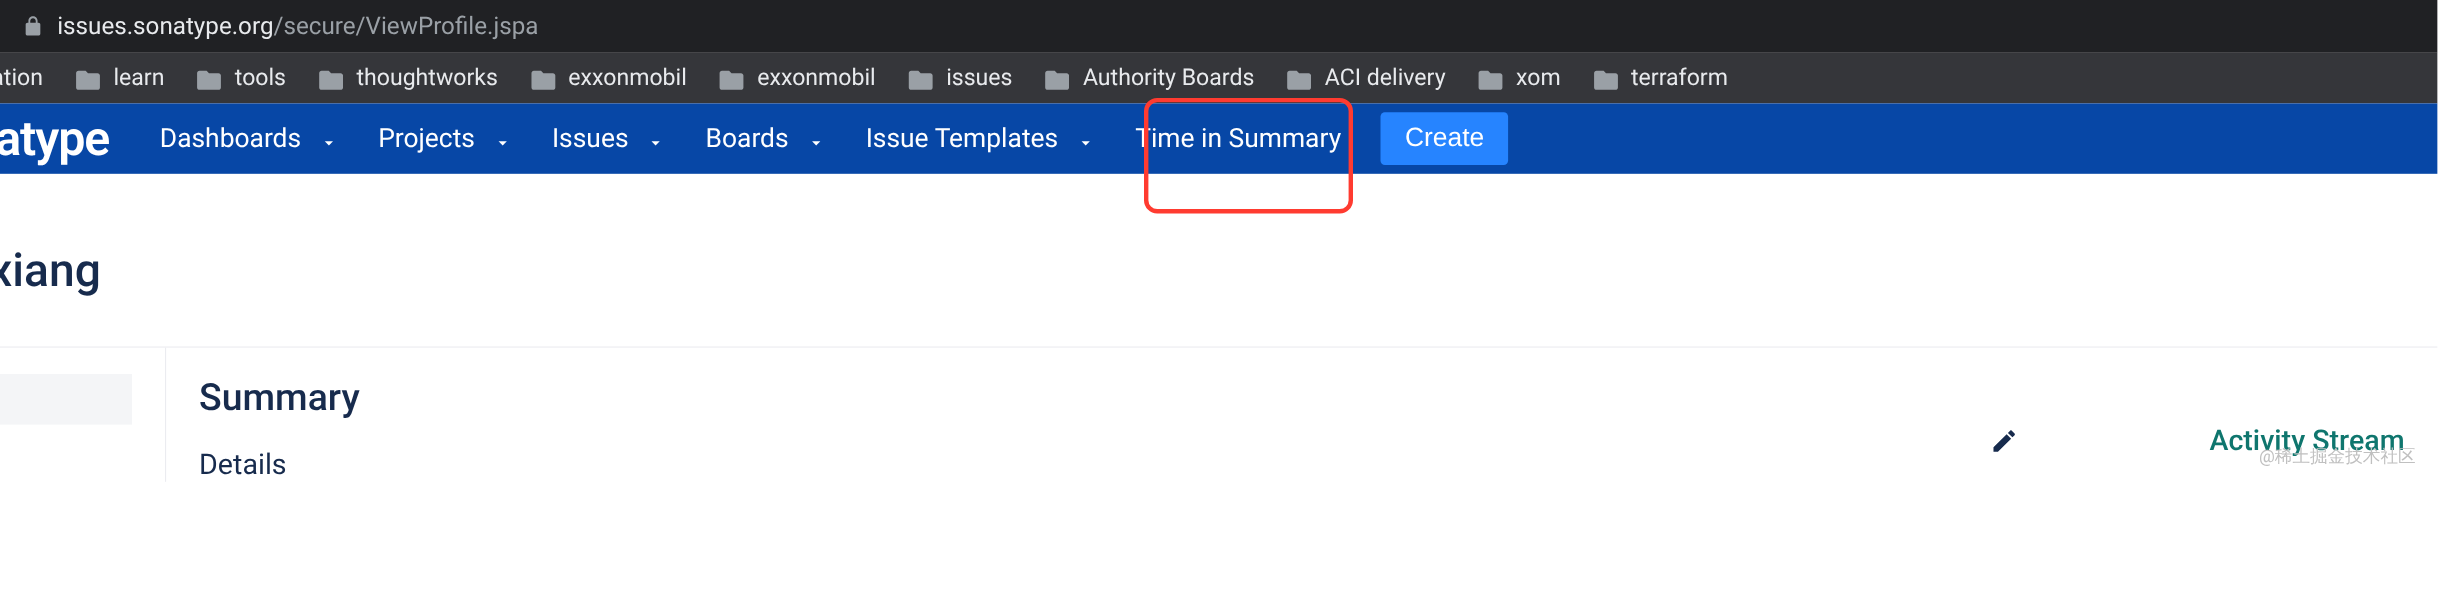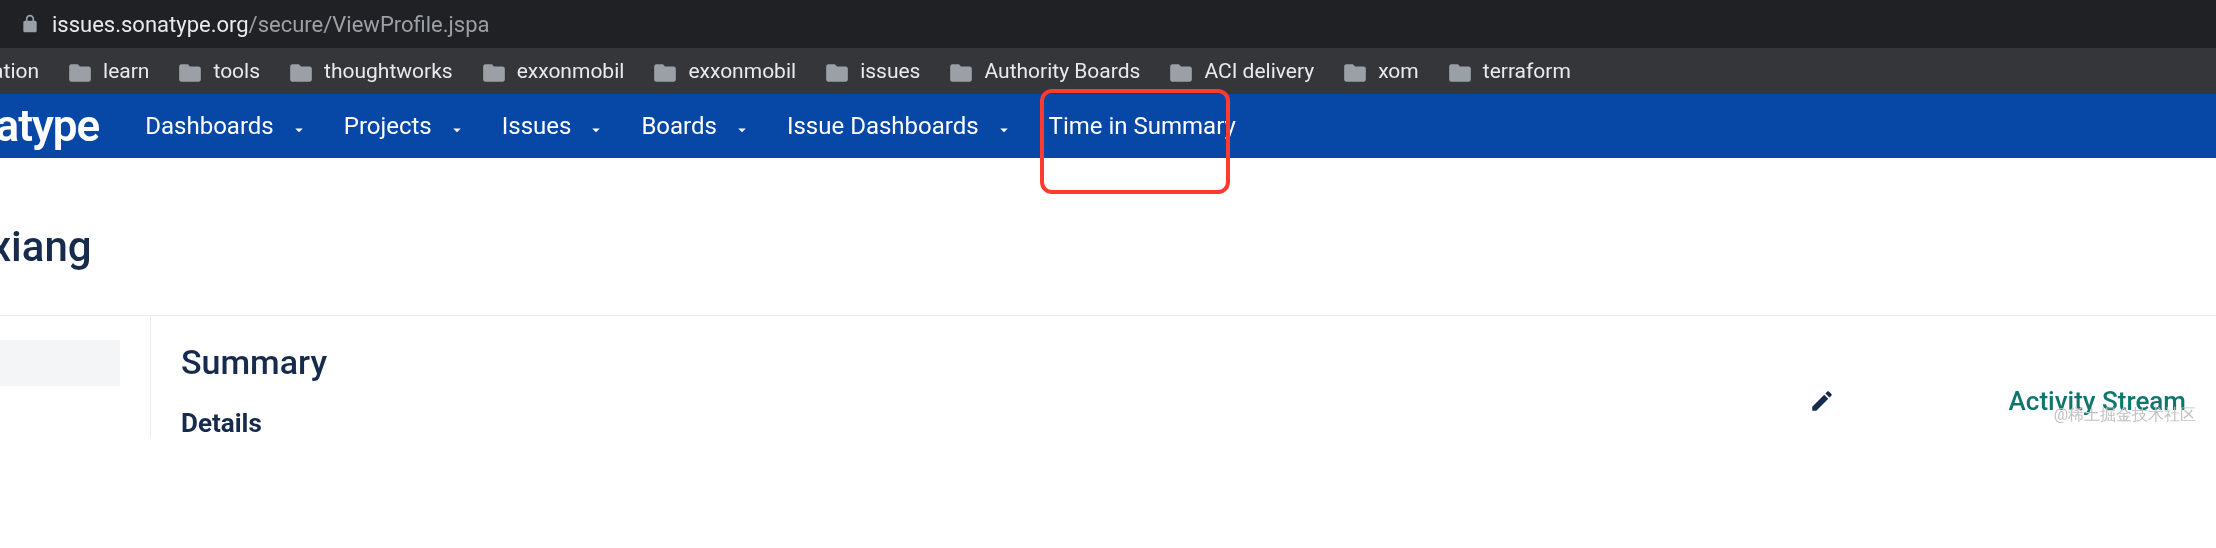"Issue Dashboards" span { text: Dashboards -> Templates }
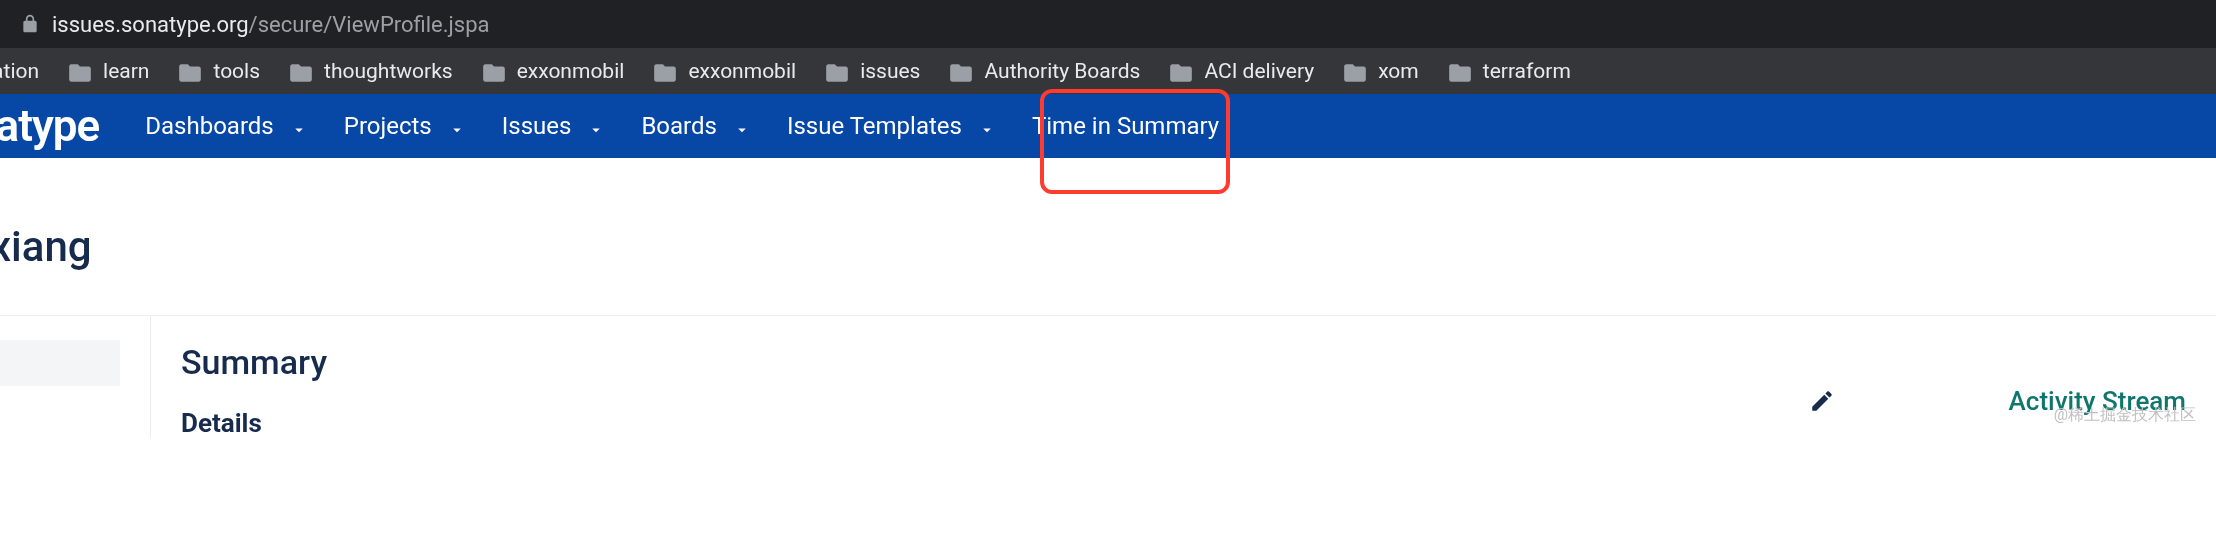"Create" button.create-btn { html: none -> <button>Create</button> }
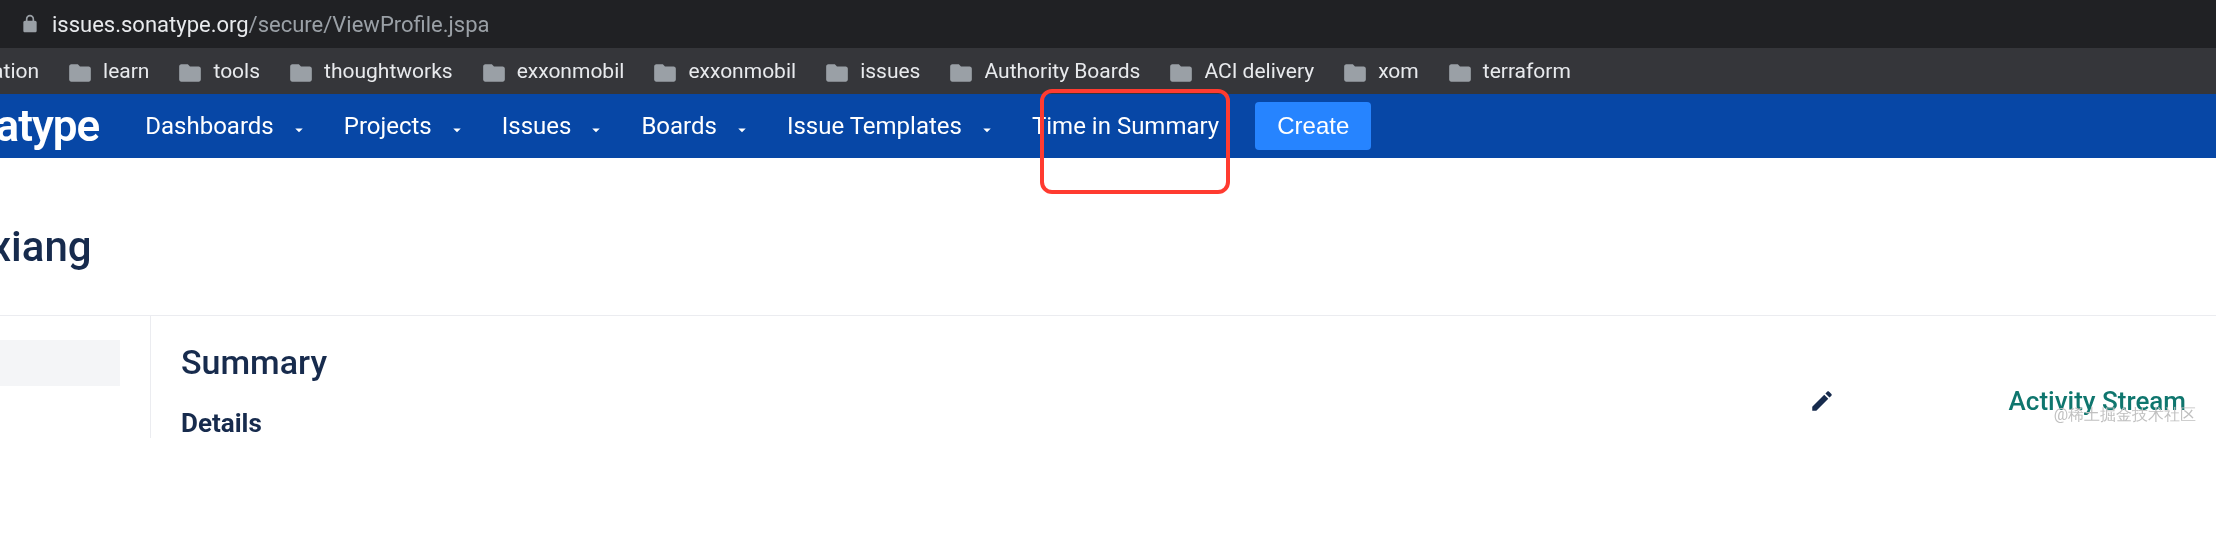"Details" .details-h { font-weight: 700 -> 400 }
